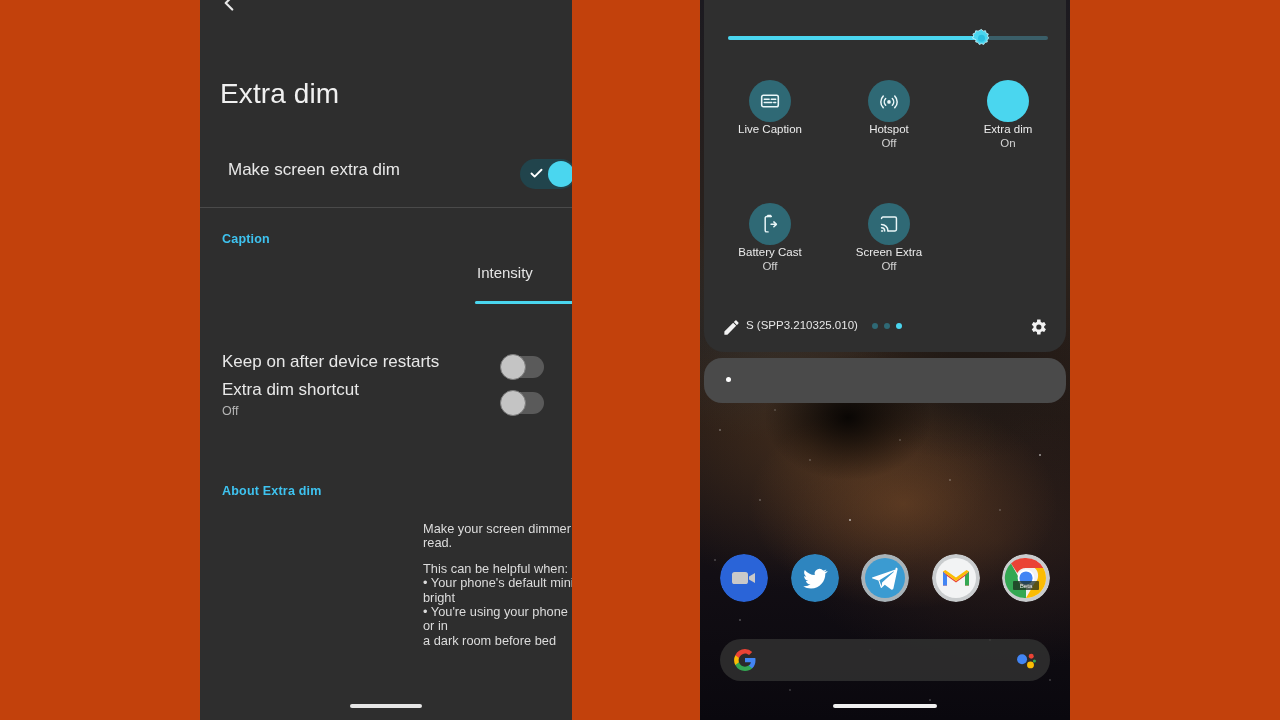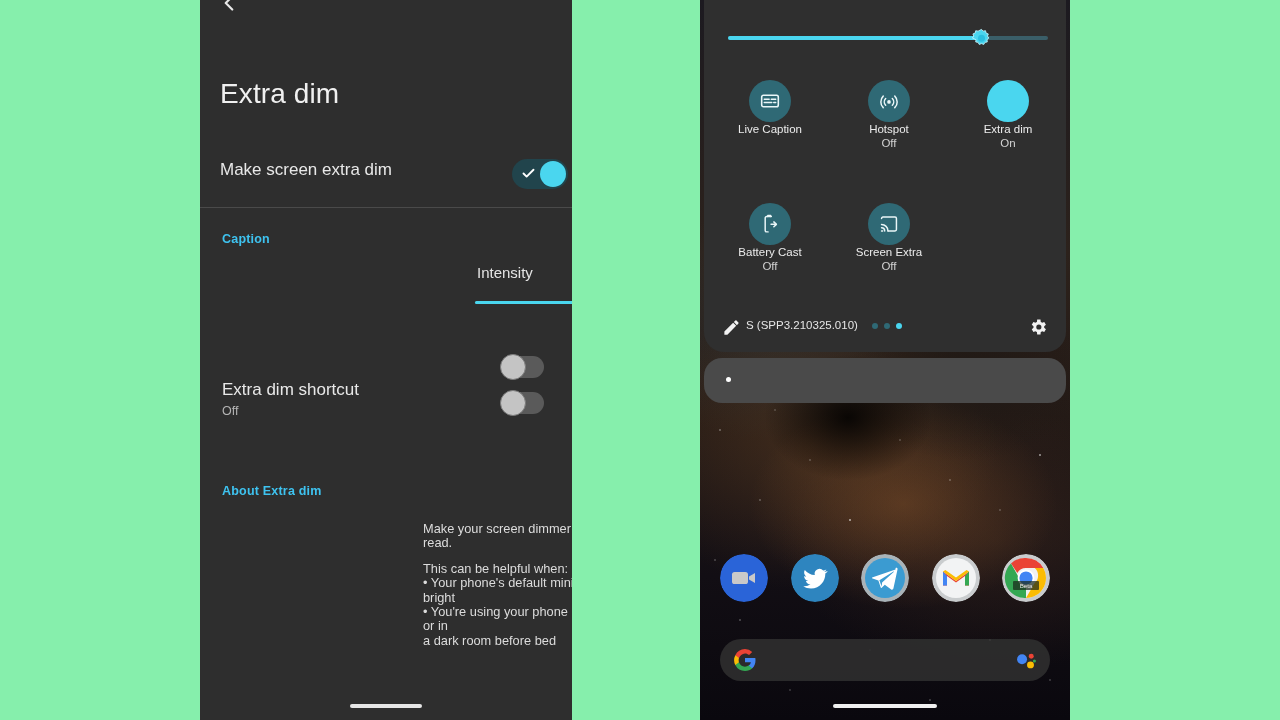"Extra dim" #stage { background: #86efac -> #c2410c }
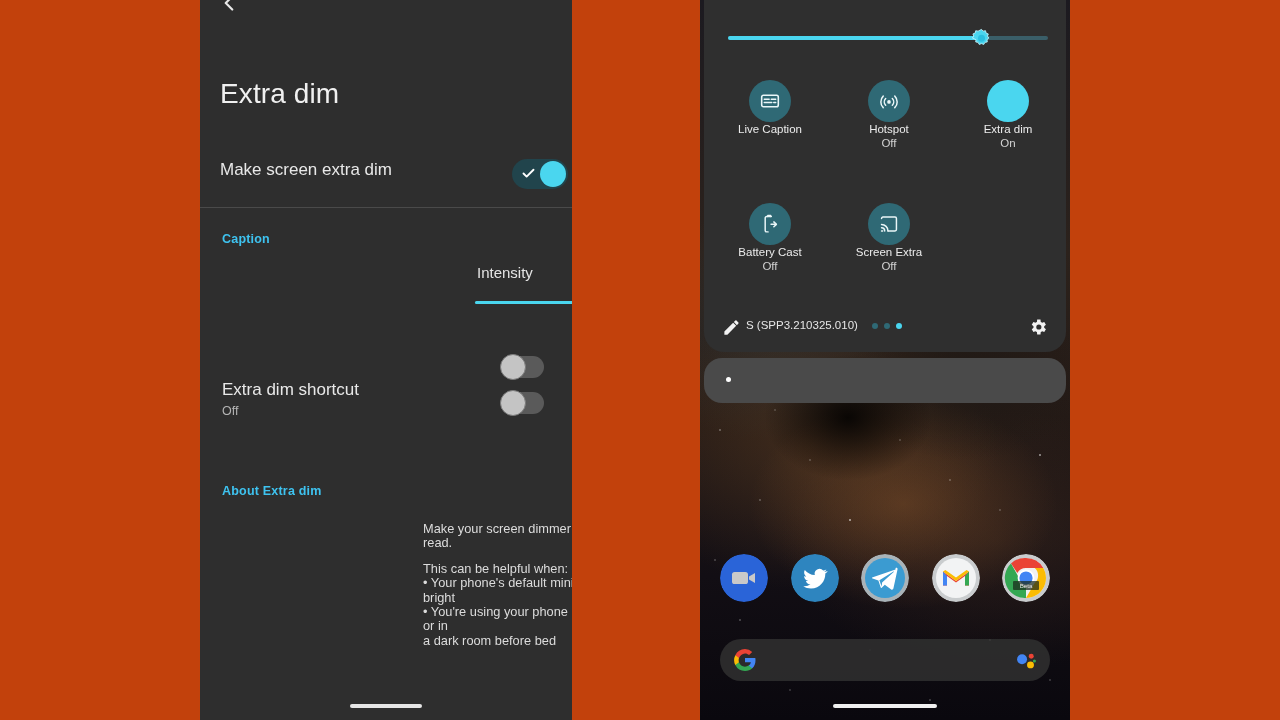"Make screen extra dim" #main-switch-row { left: 0 -> 8px }
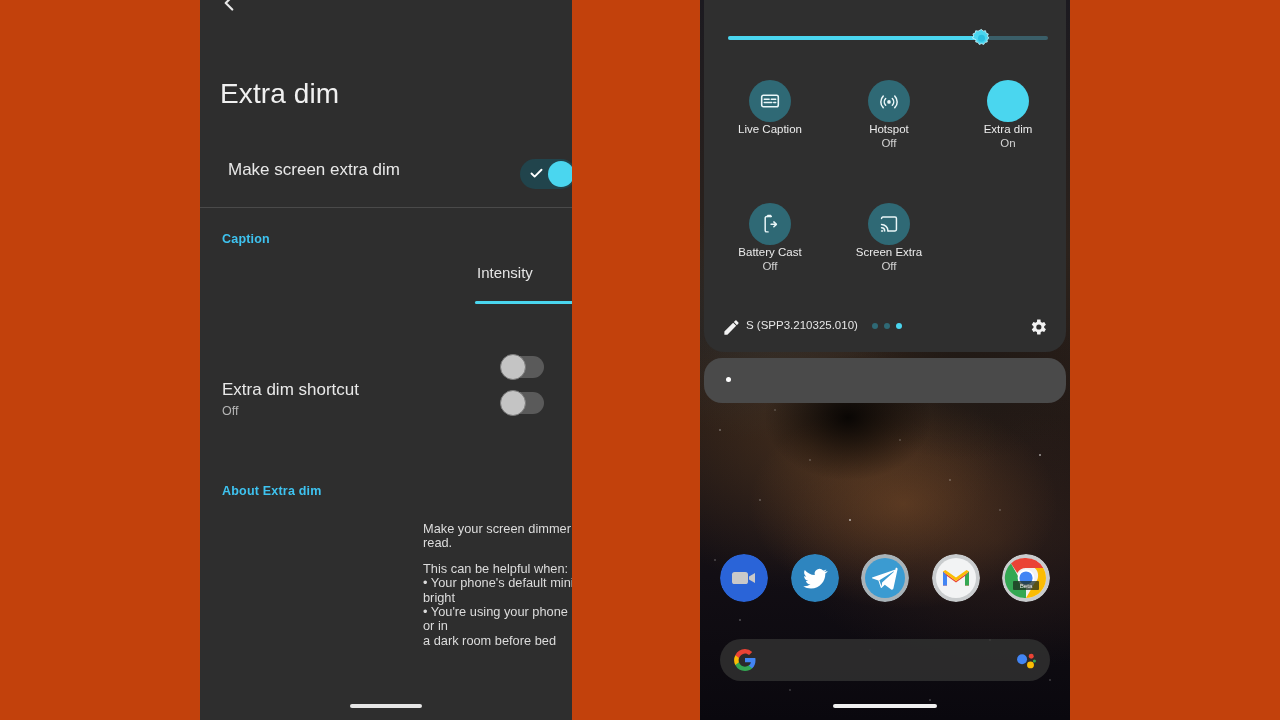"Keep on after device restarts" span.pref-title { html: none -> <span>Keep on after device restarts</span> }
